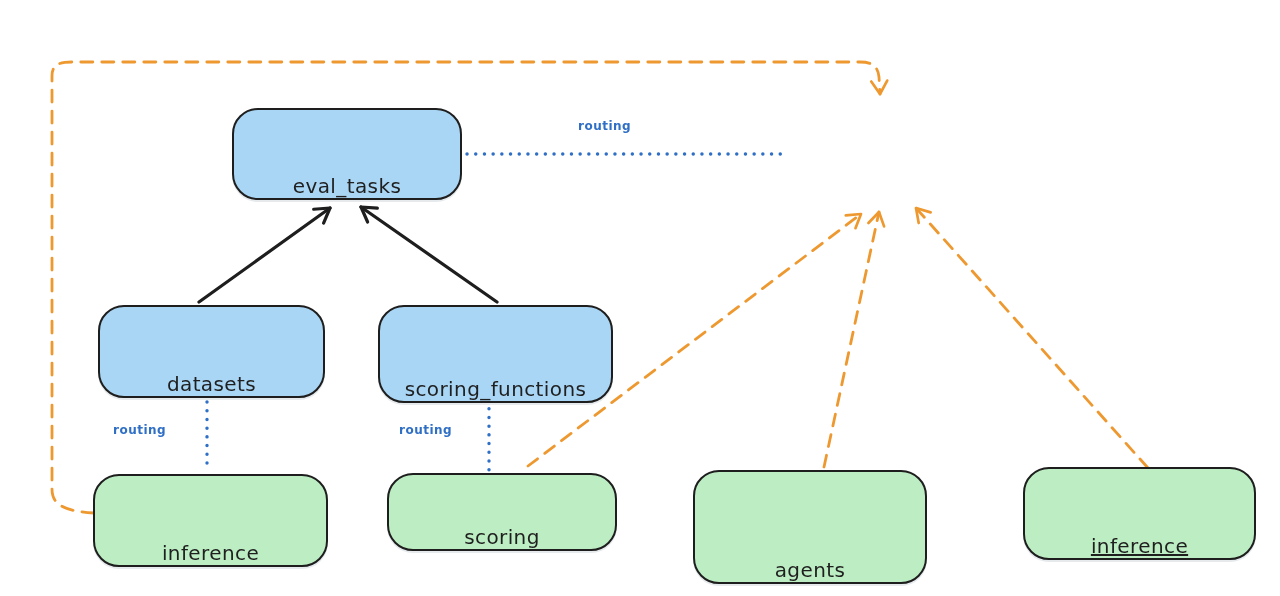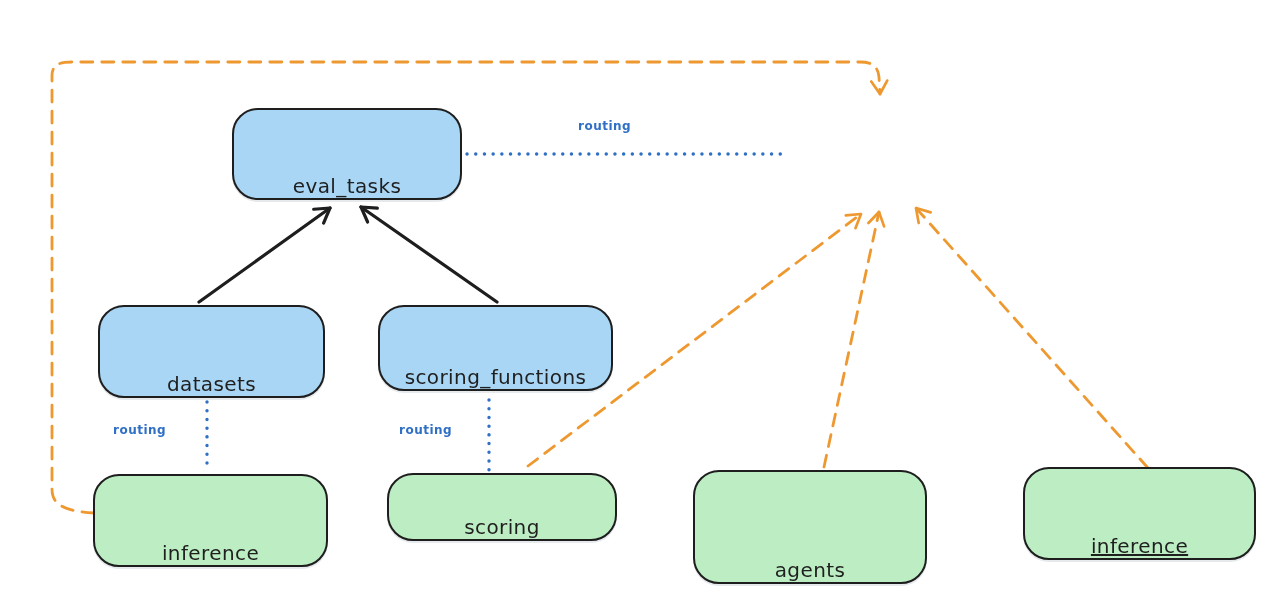"scoring_functions" .n-scoring-functions { height: 86px -> 98px }
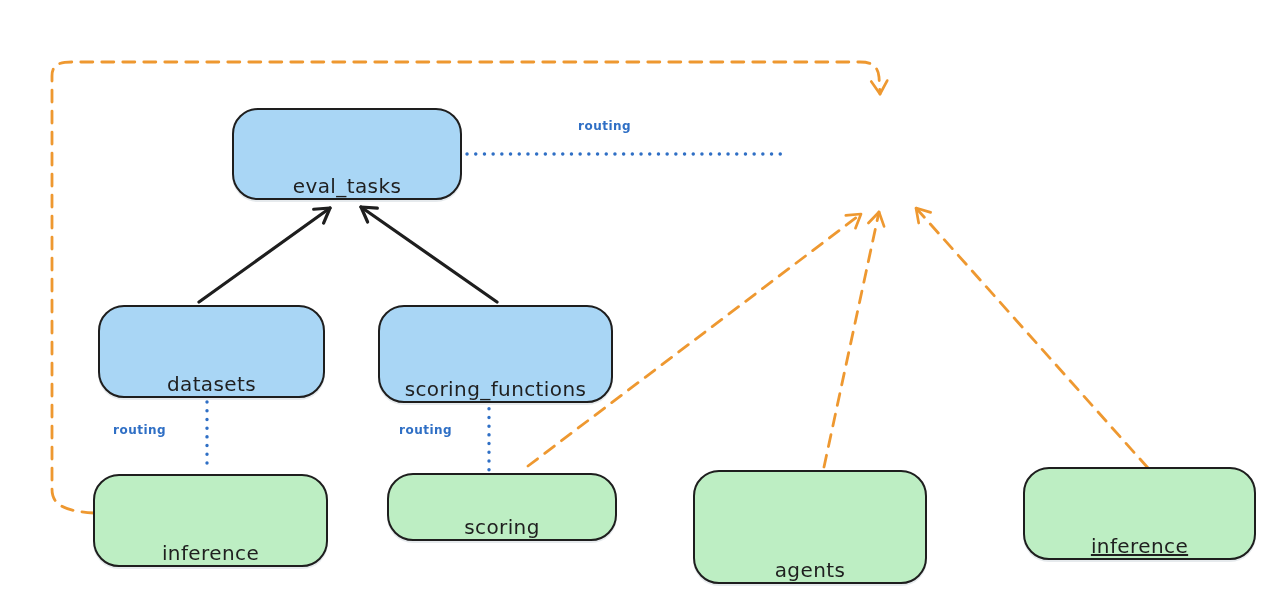"scoring" .n-scoring { height: 68px -> 78px }
